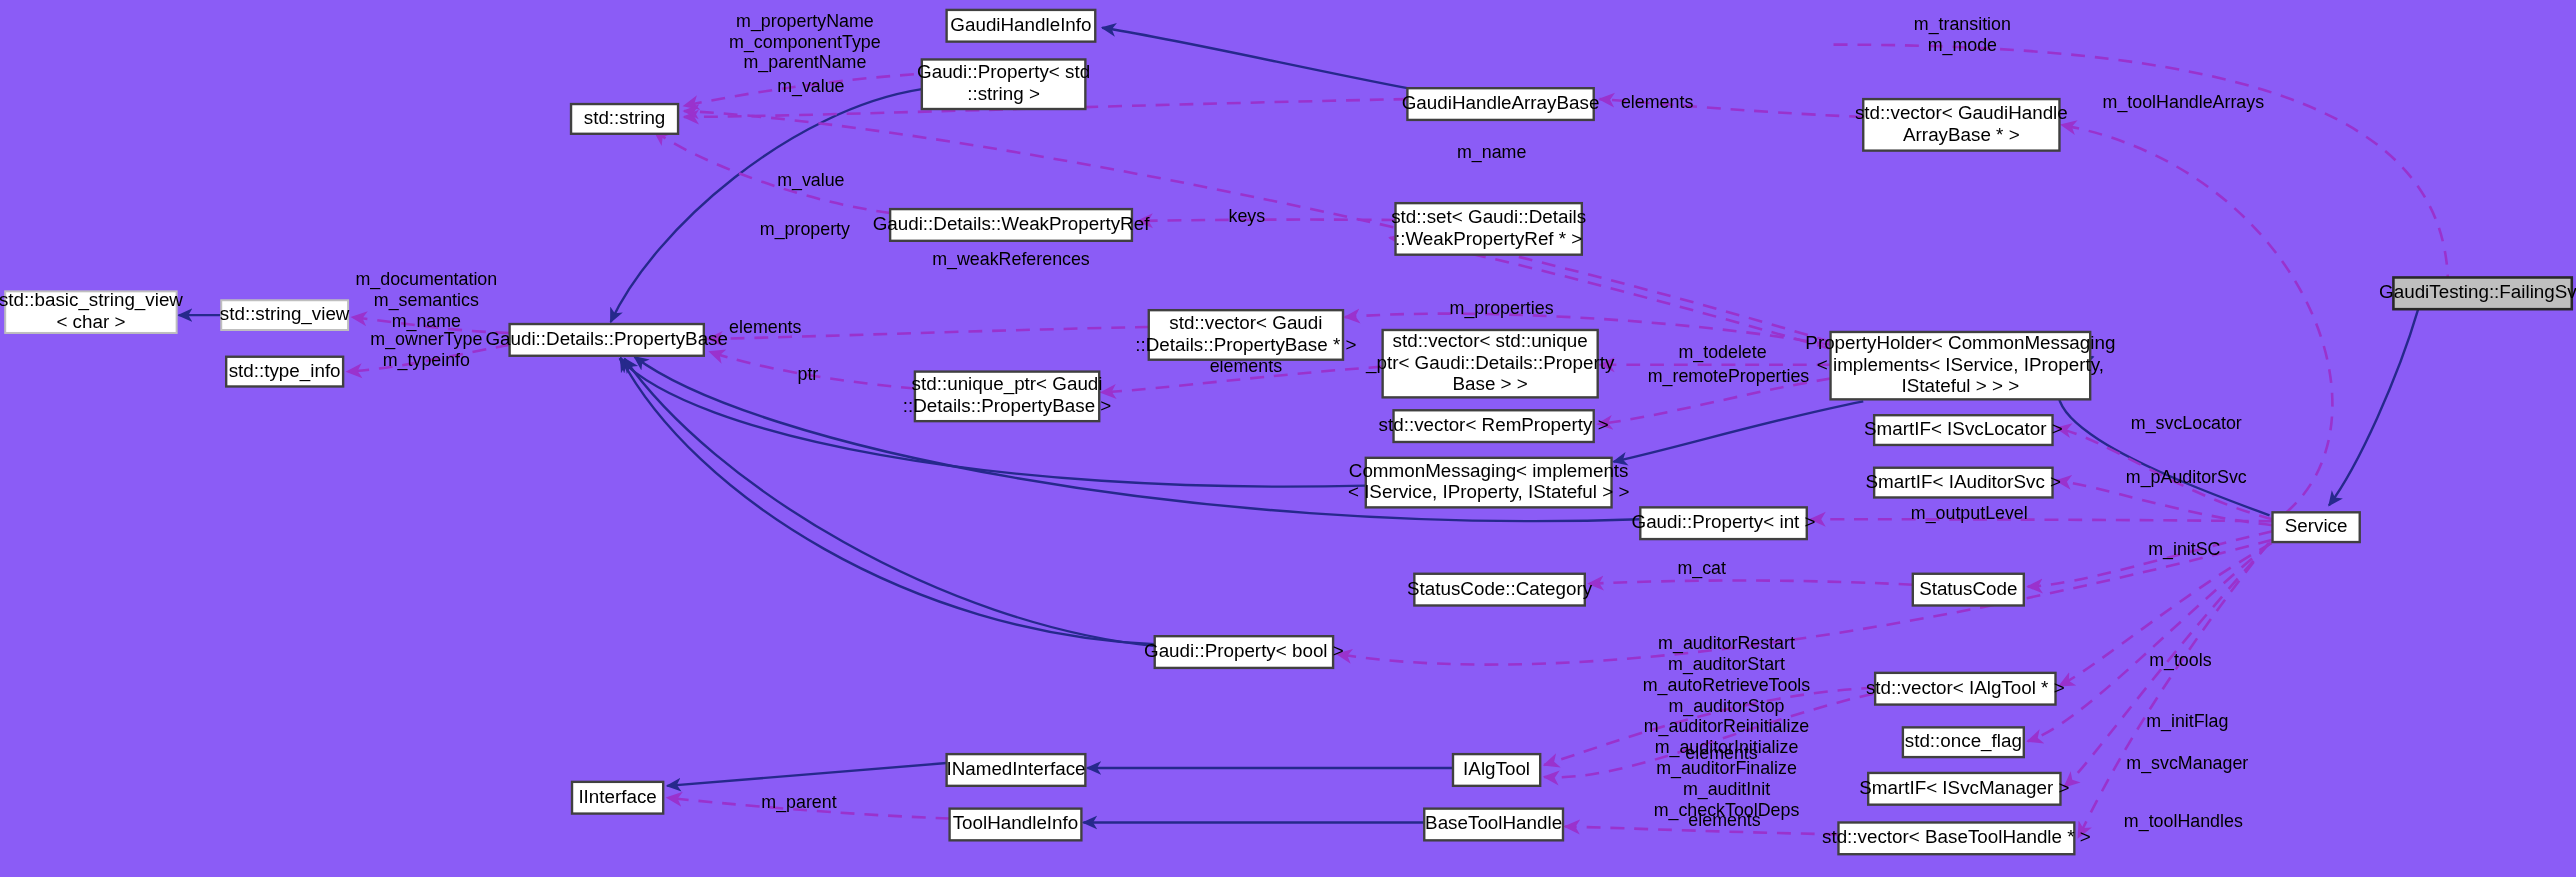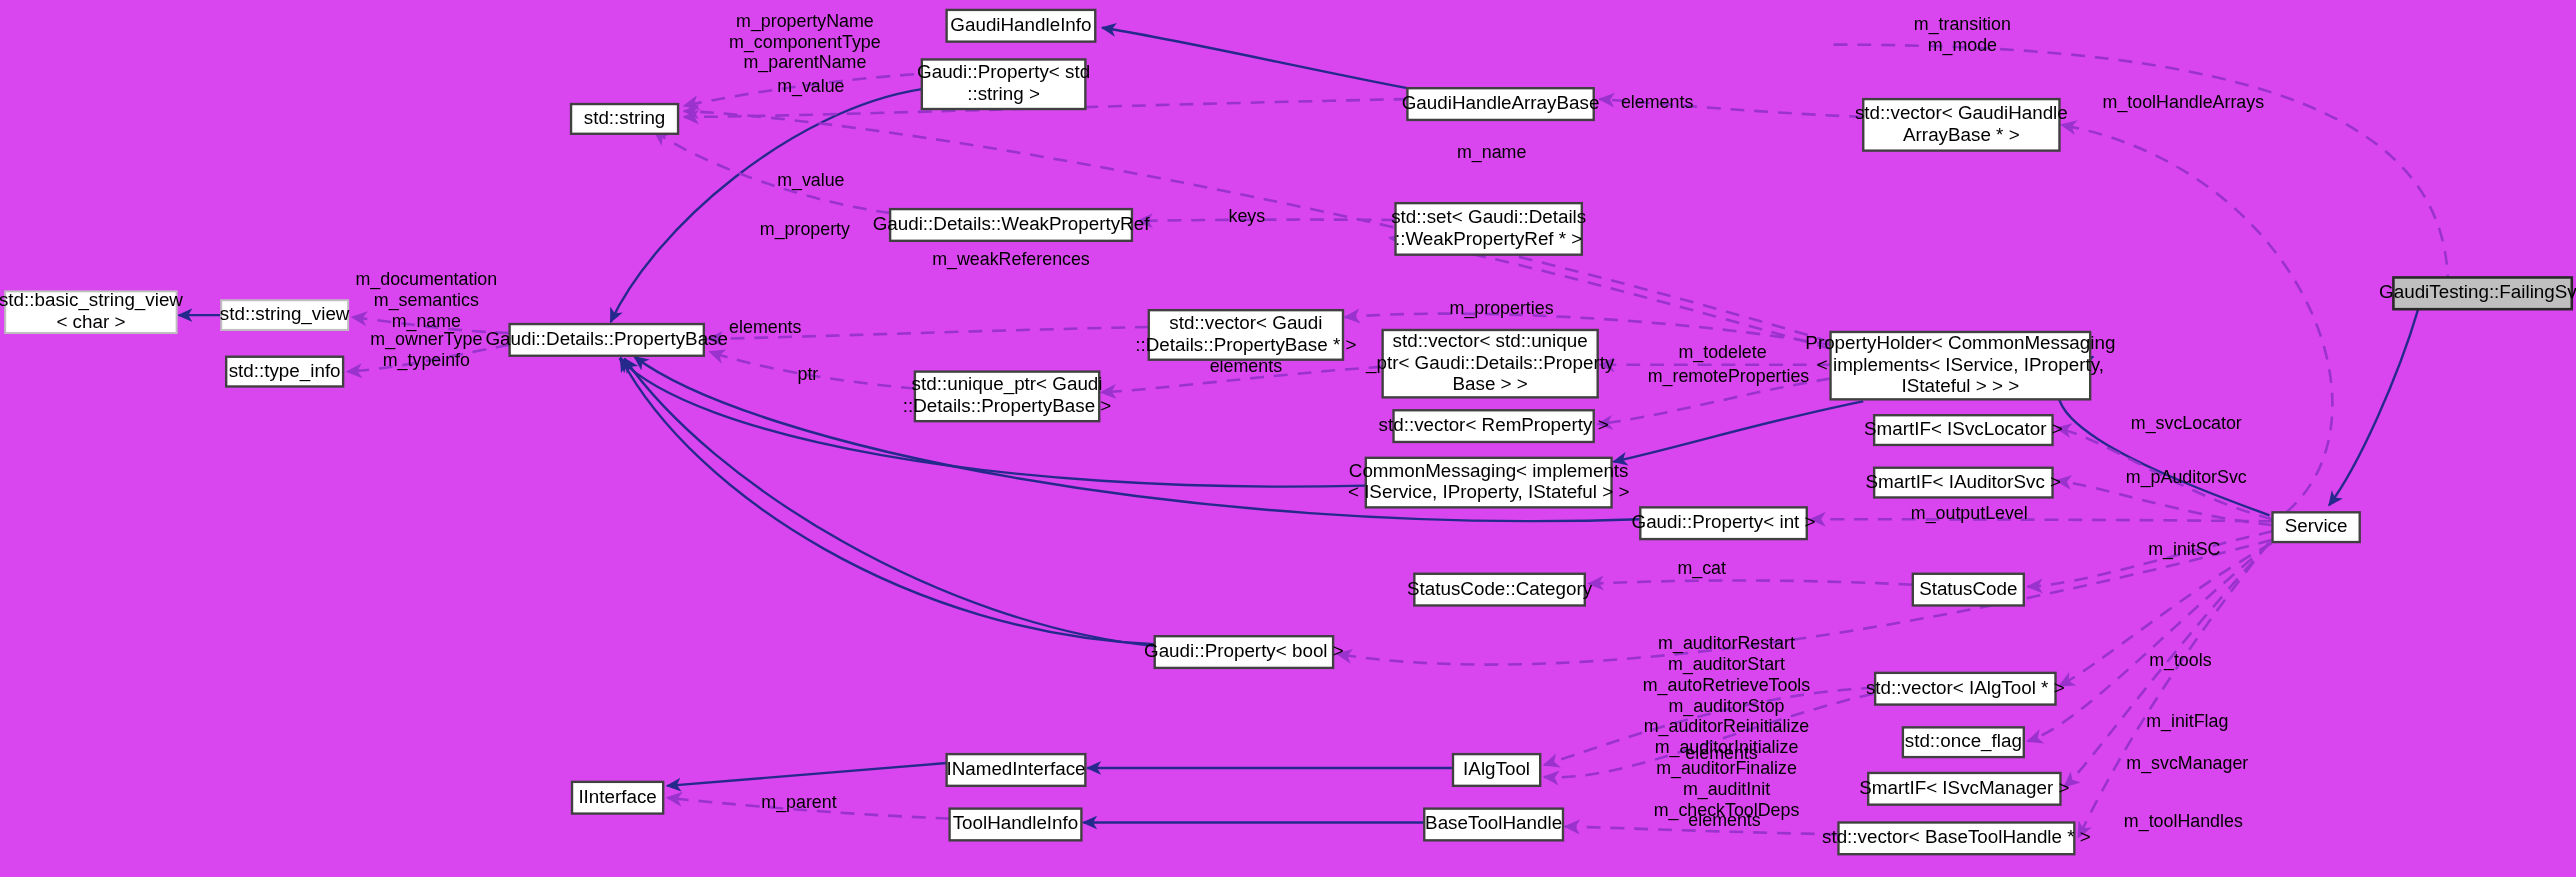"m_propertyName m_componentType" #diagram-root { background: #d946ef -> #8b5cf6 }
